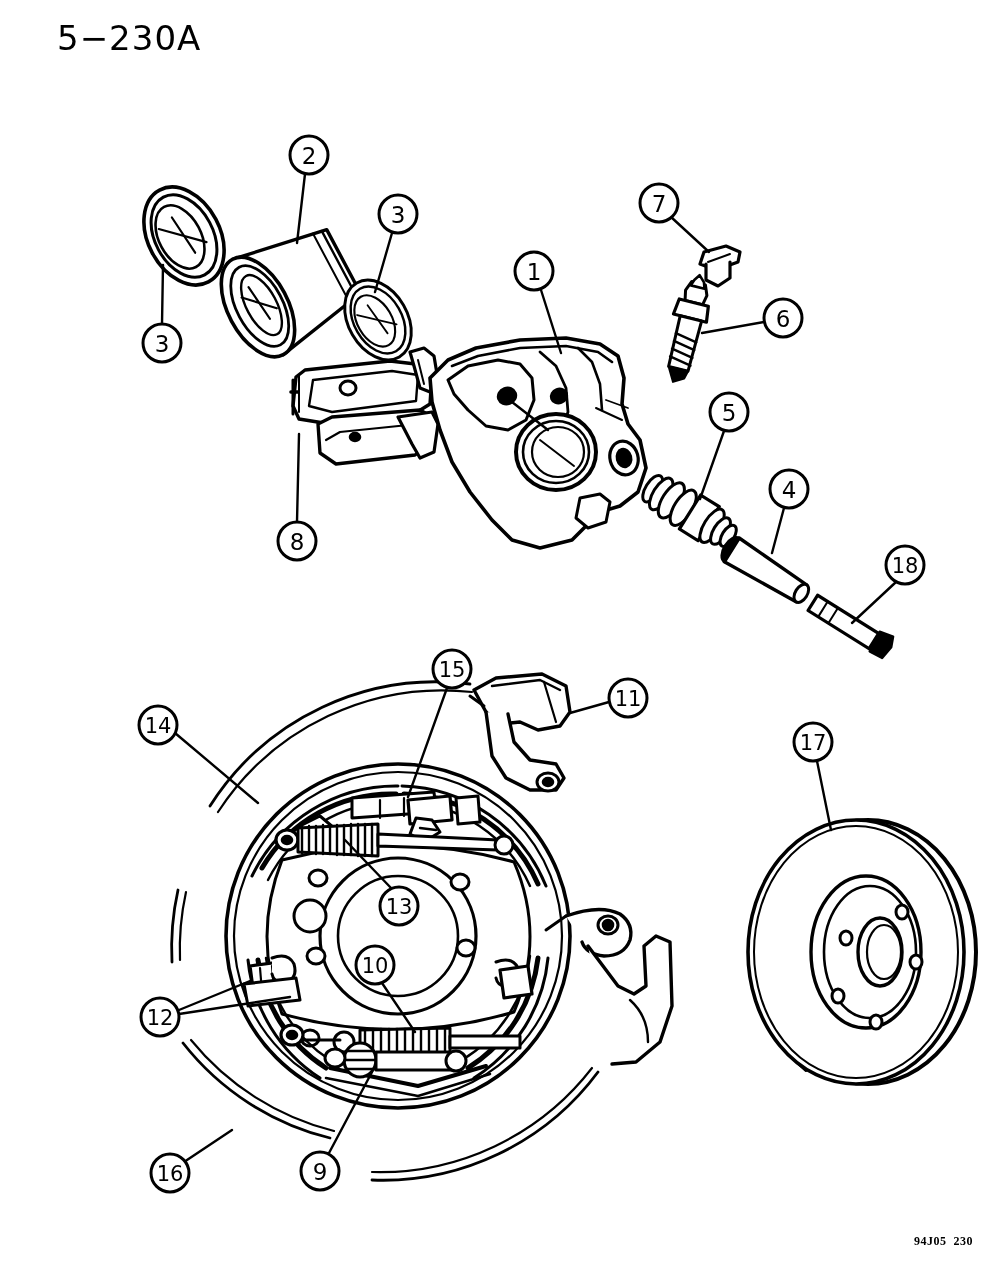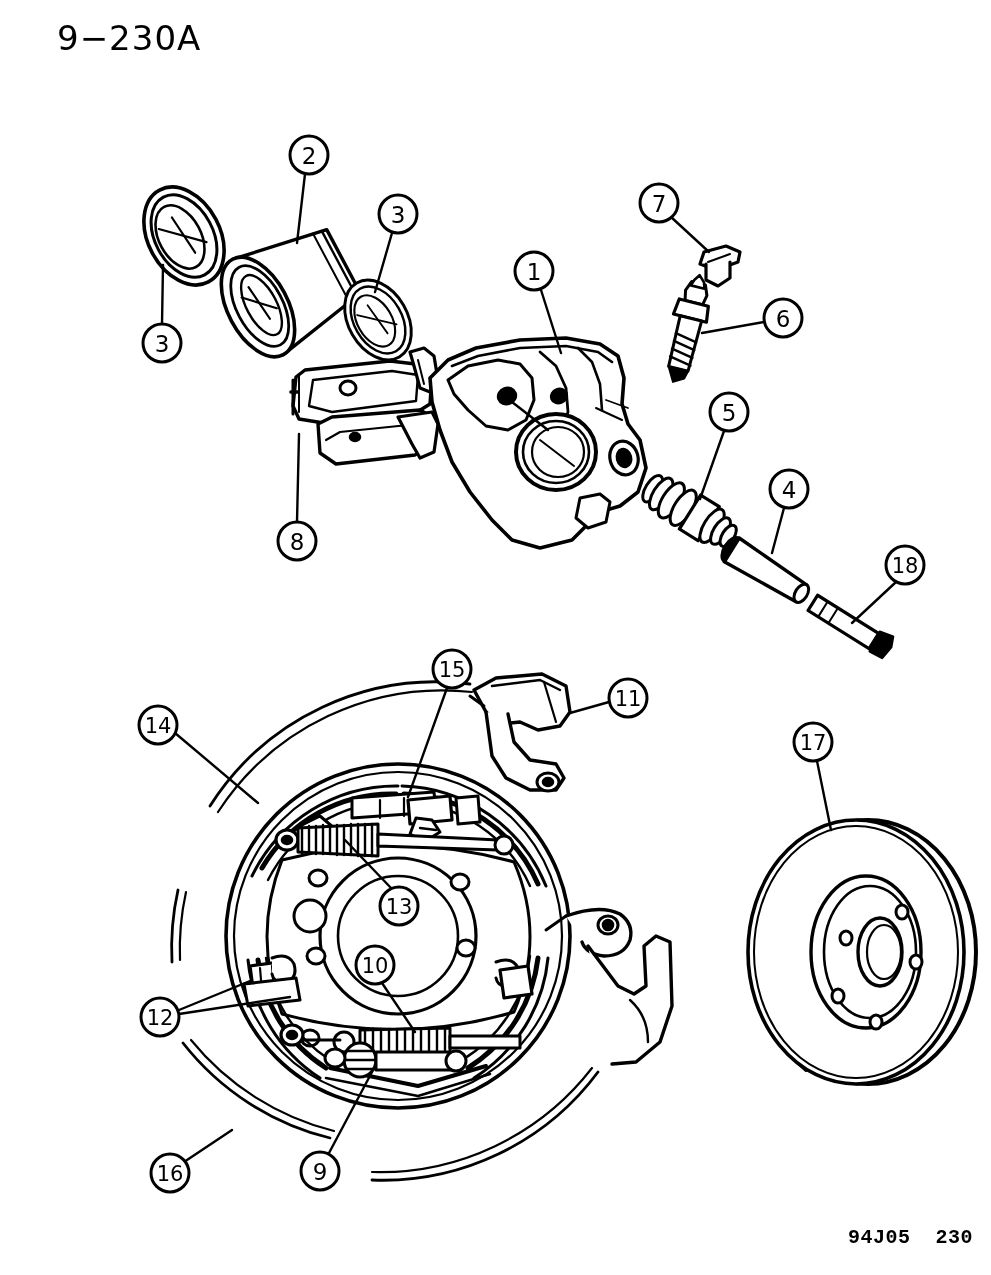"9−230A" div { text: 9 -> 5 }
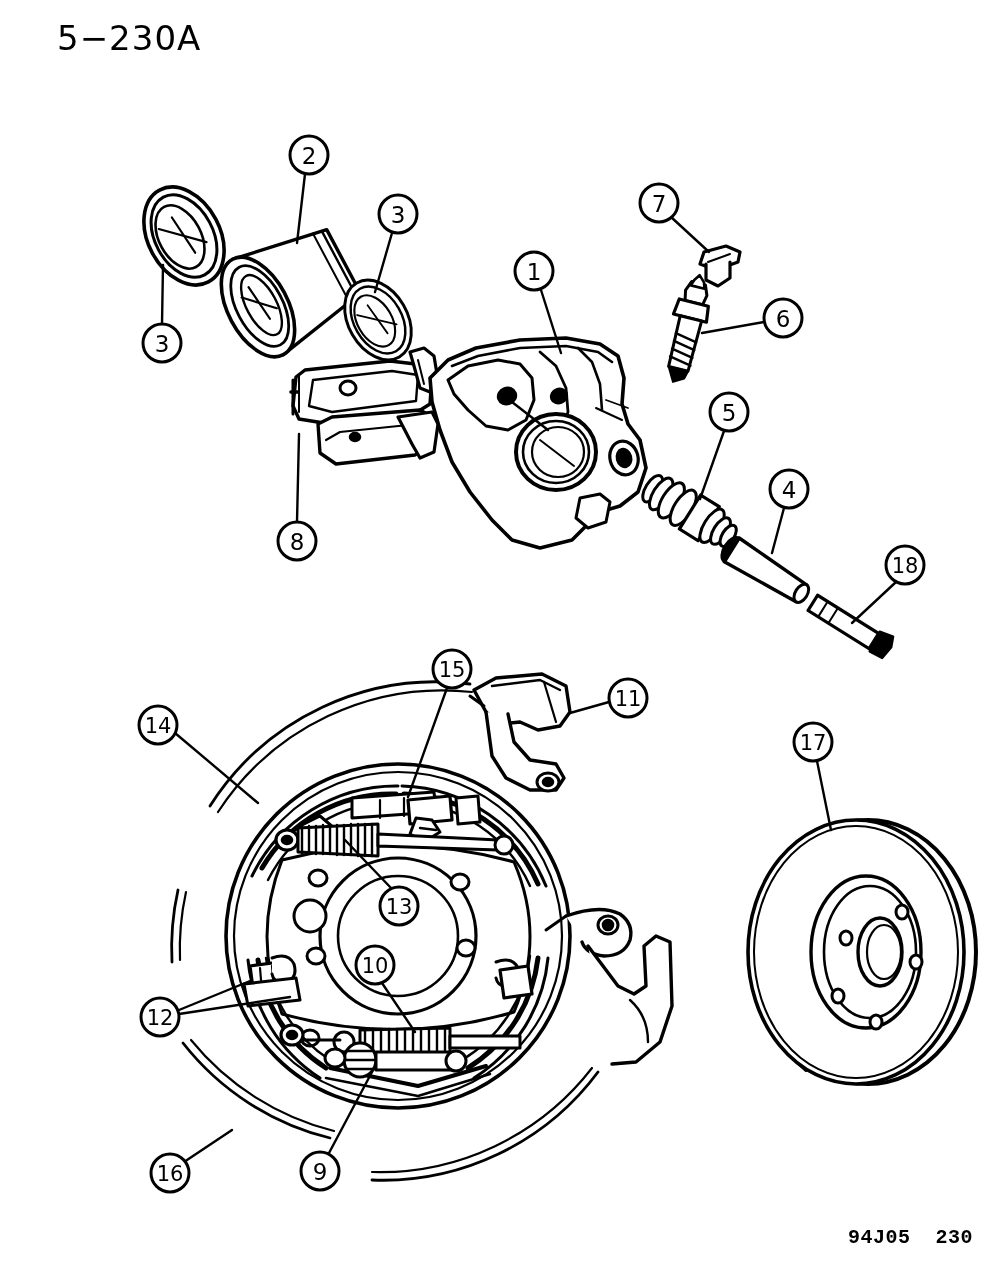"94J05 230" #footer-code { font-family: Liberation Mono, monospace -> Liberation Serif, serif; font-size: 20px -> 12px }
